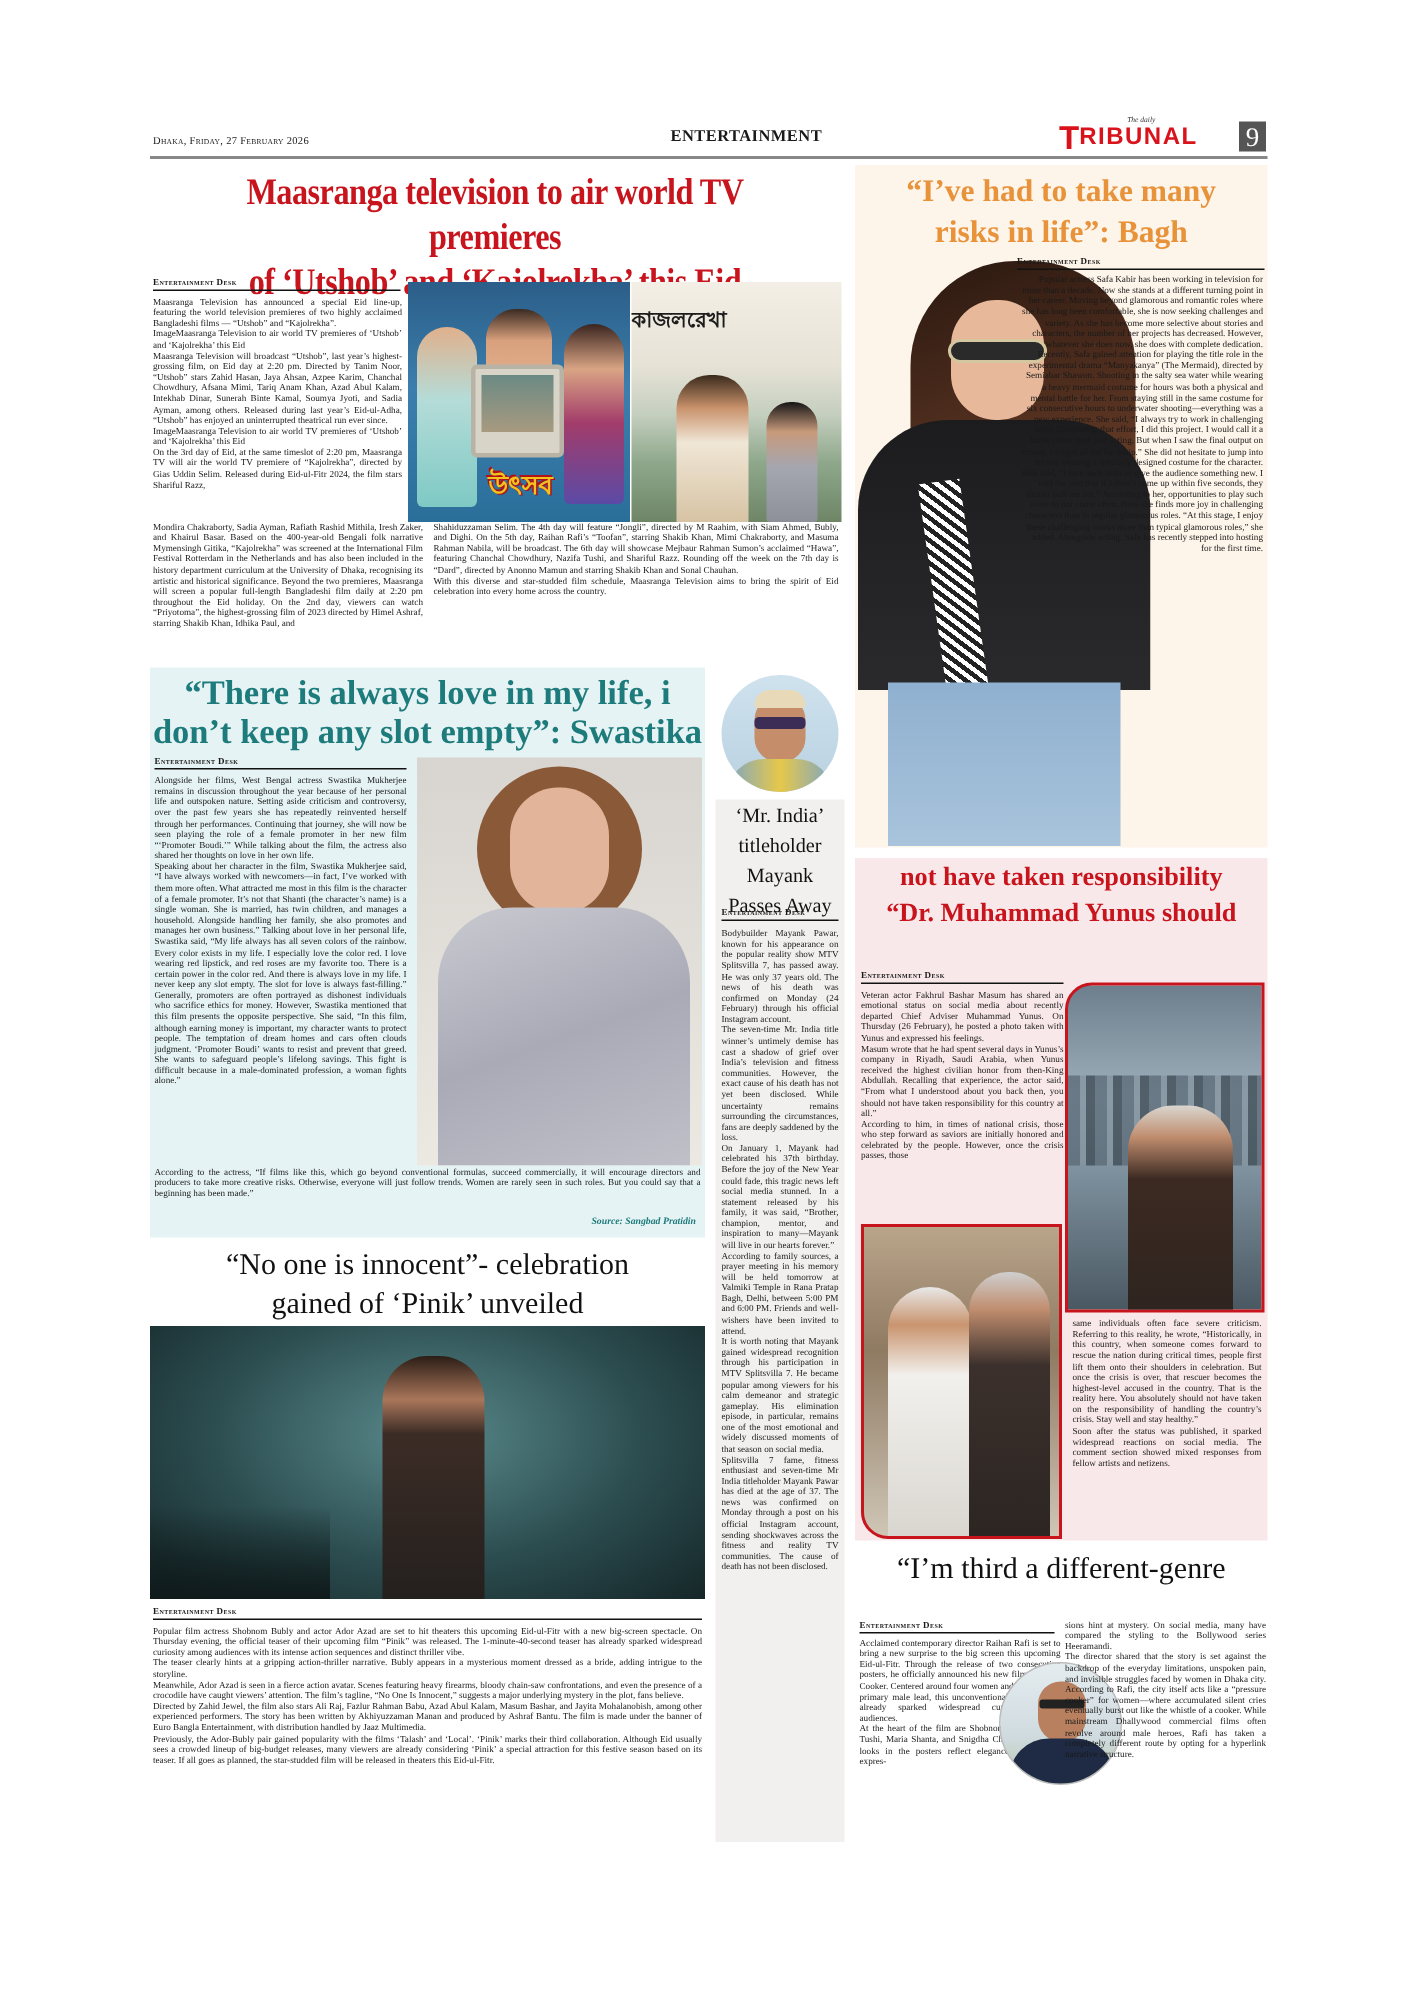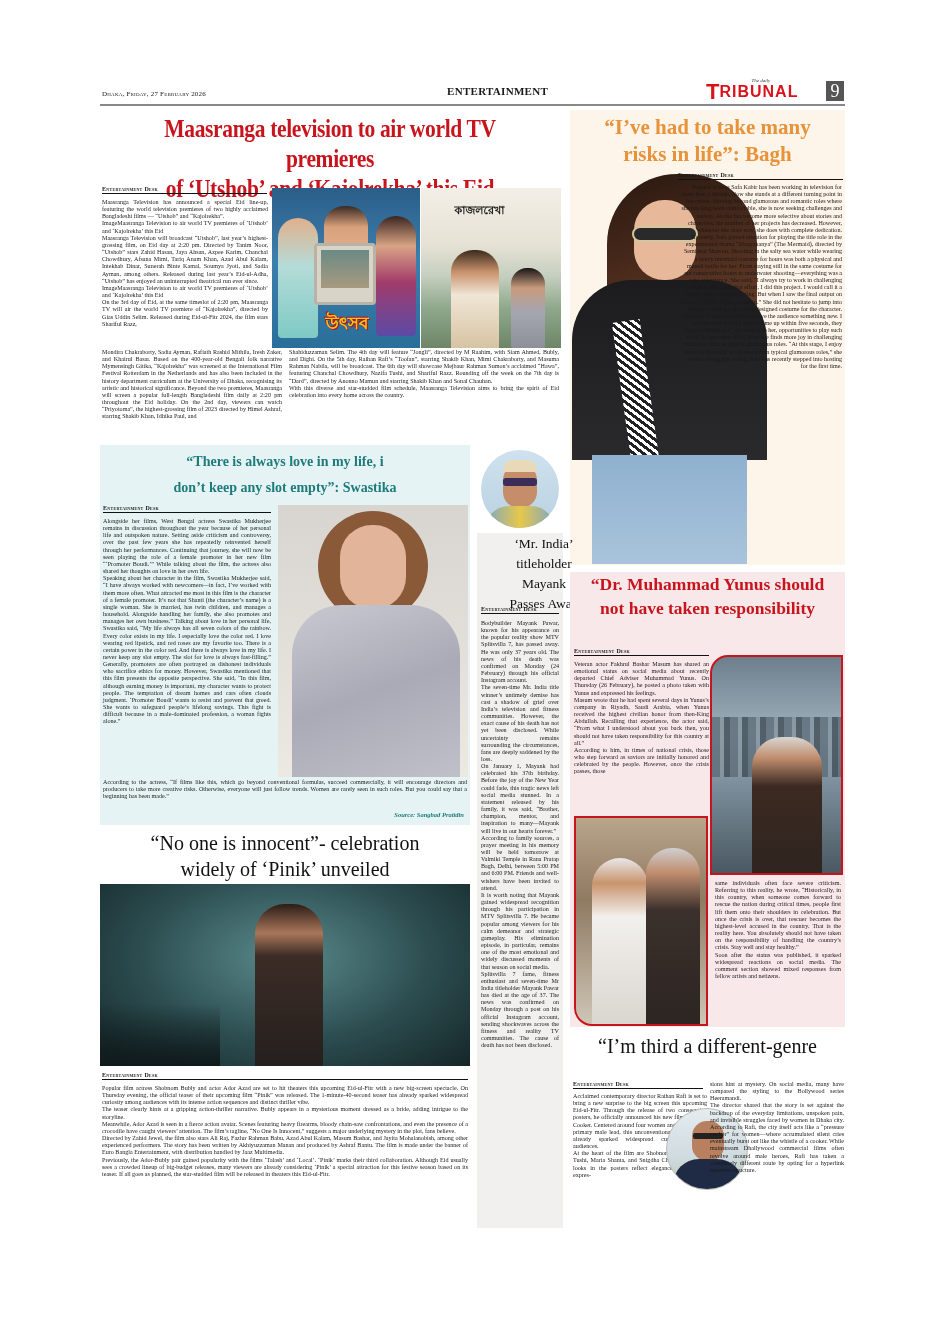"কাজলরেখা" div.abs { font-size: 11px -> 14px; text-align: center -> none }
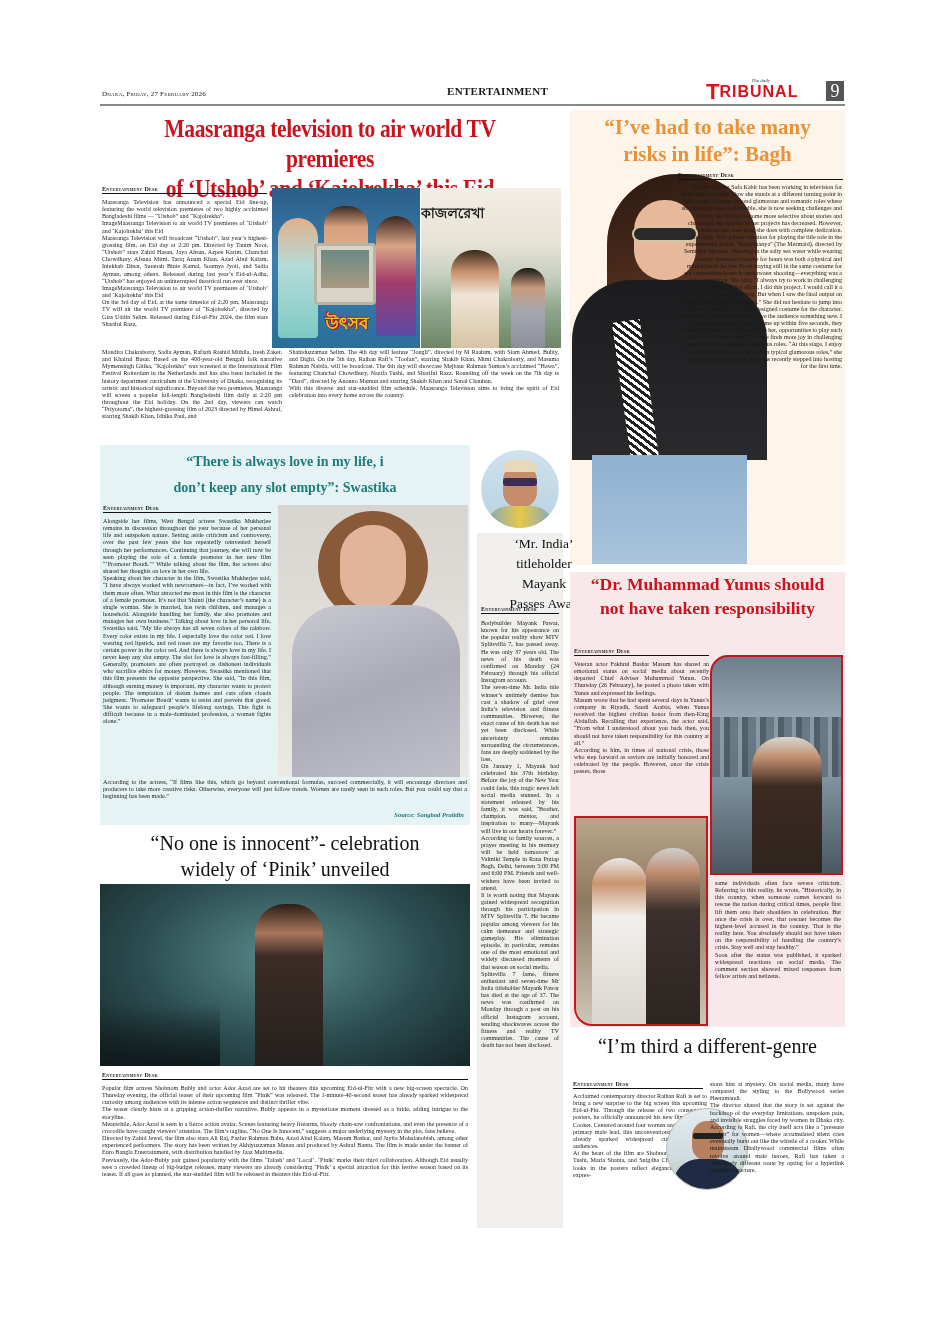"“There is always love in" .h-teal { font-size: 14px -> 23px }
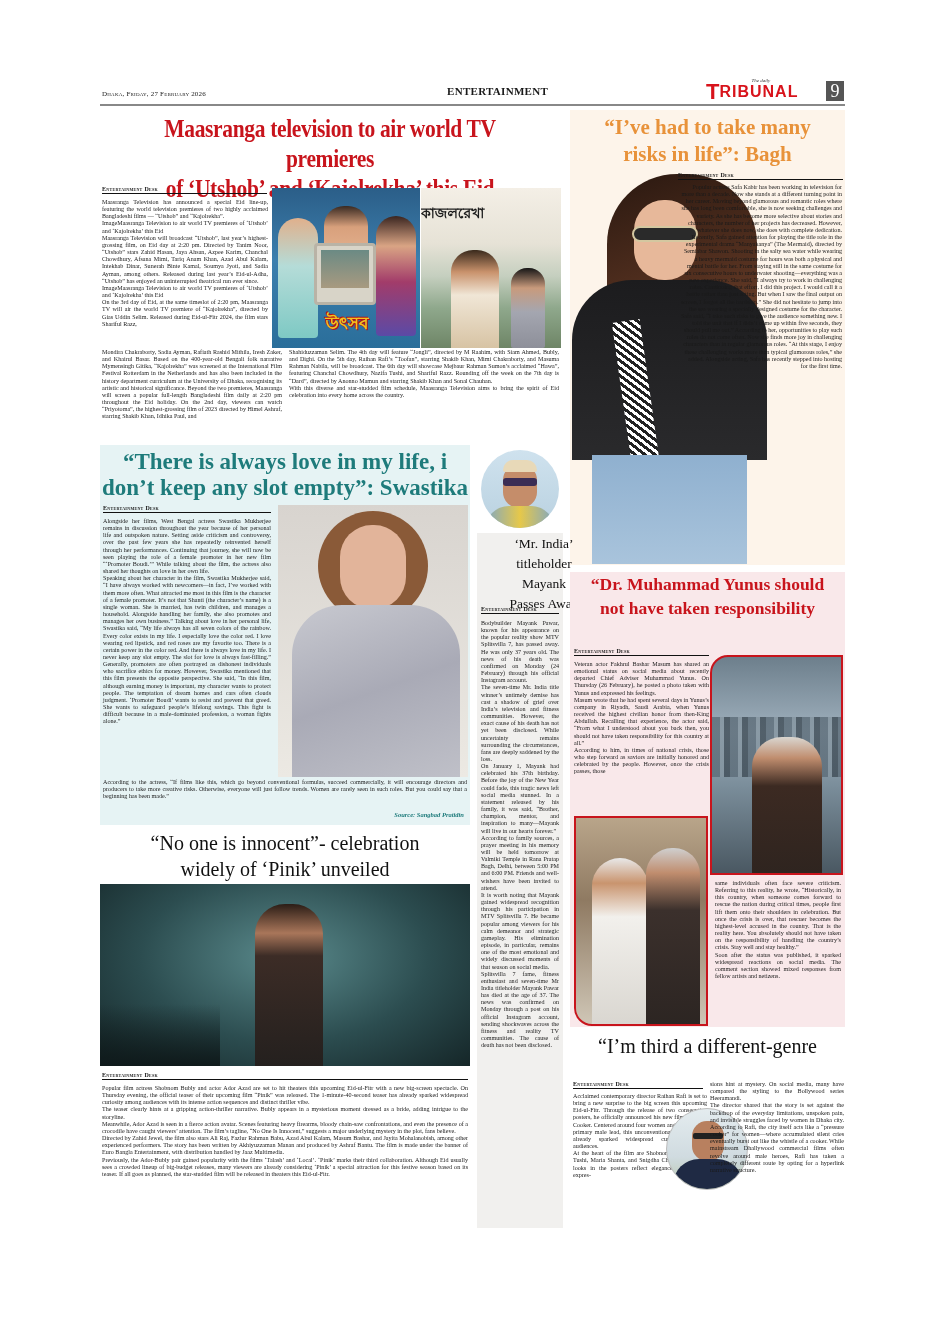"‘Mr. India’" .h-mayank { margin-left: 24px -> none }
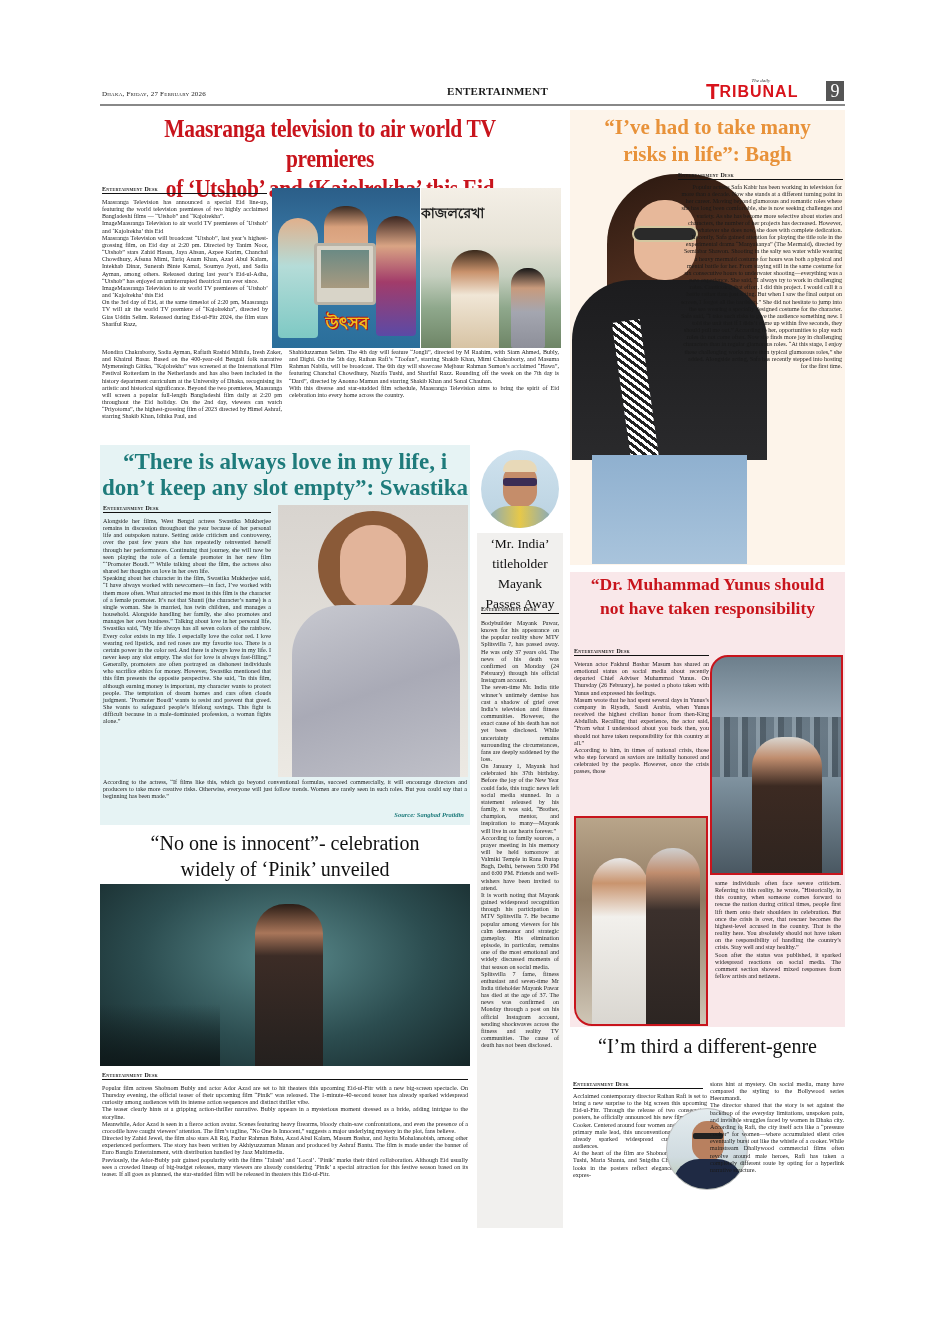"“Dr. Muhammad Yunus should" div { order: before "not have taken responsibility" -> after "not have taken responsibility" }
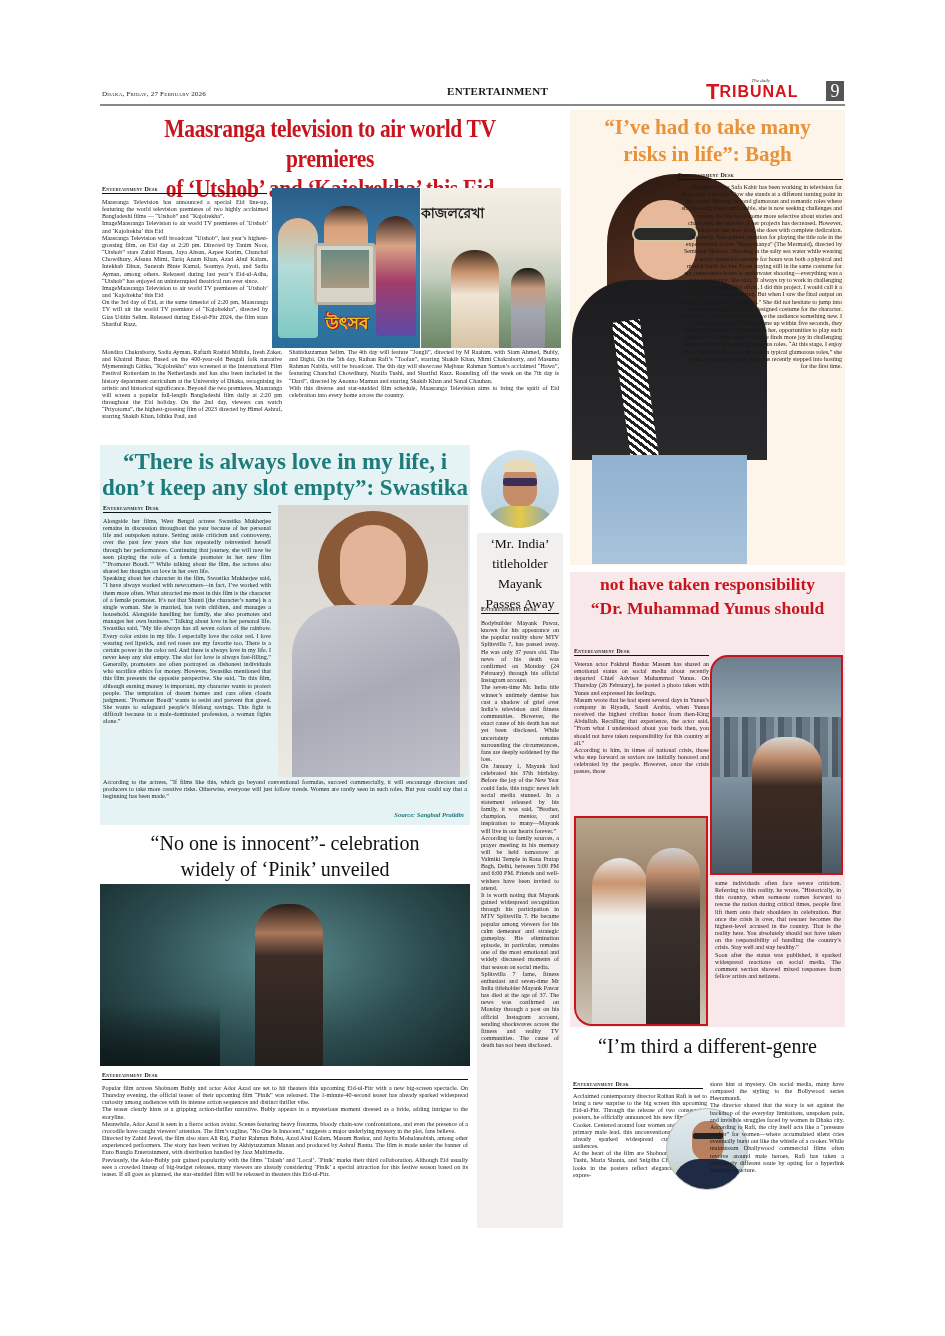"widely of ‘Pinik’ unveiled" div { text: widely -> gained }
